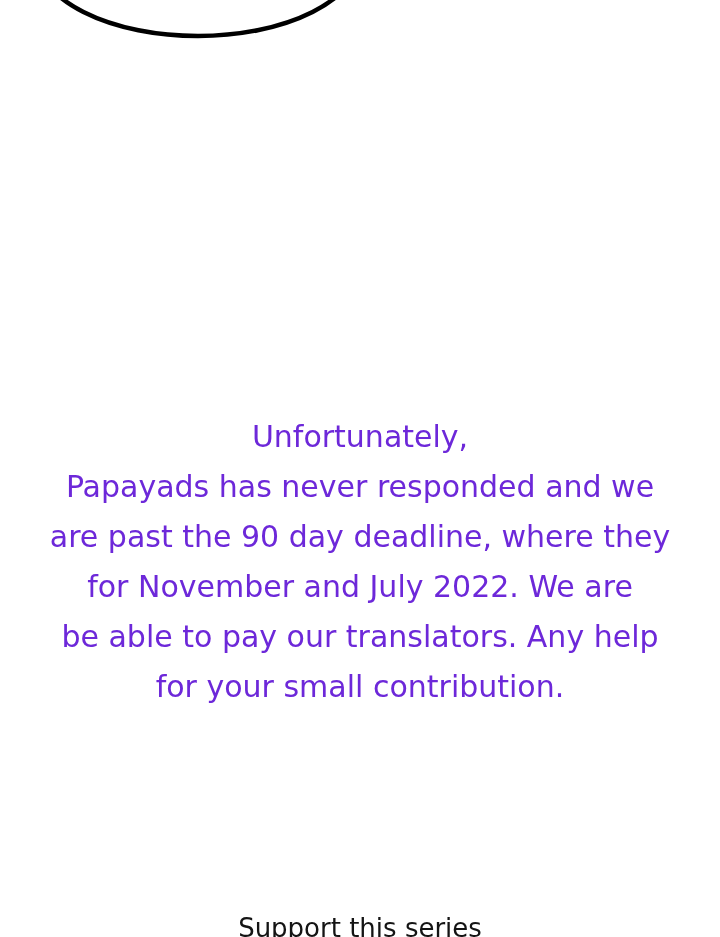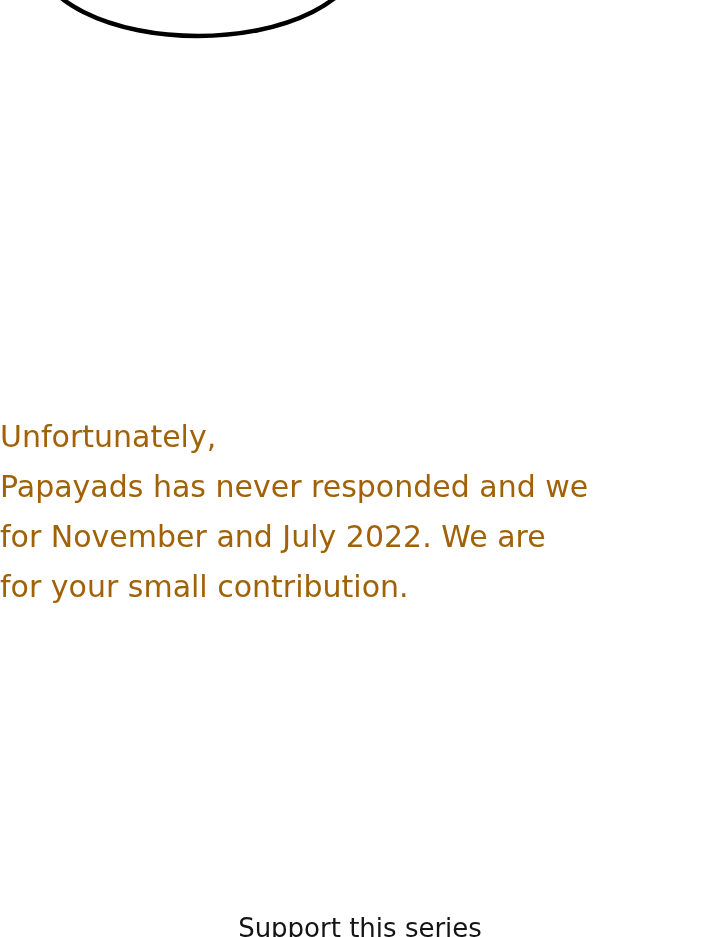"Unfortunately," .notice { color: #a16207 -> #6d28d9; text-align: none -> center }
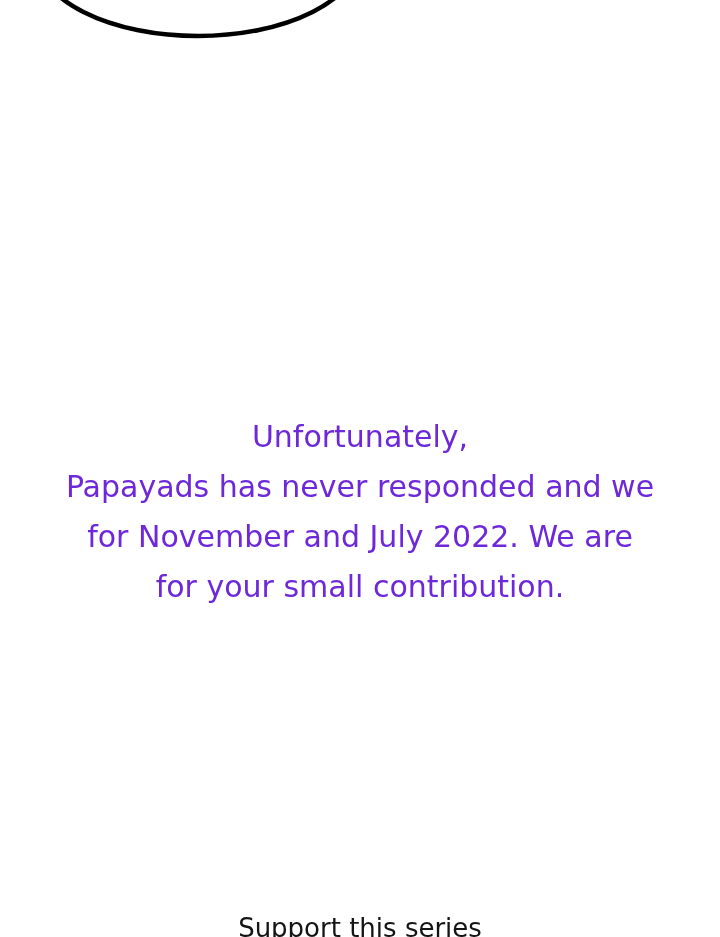"are past the 90 day" div { html: none -> <div>are past the 90 day deadline, where they</div> }
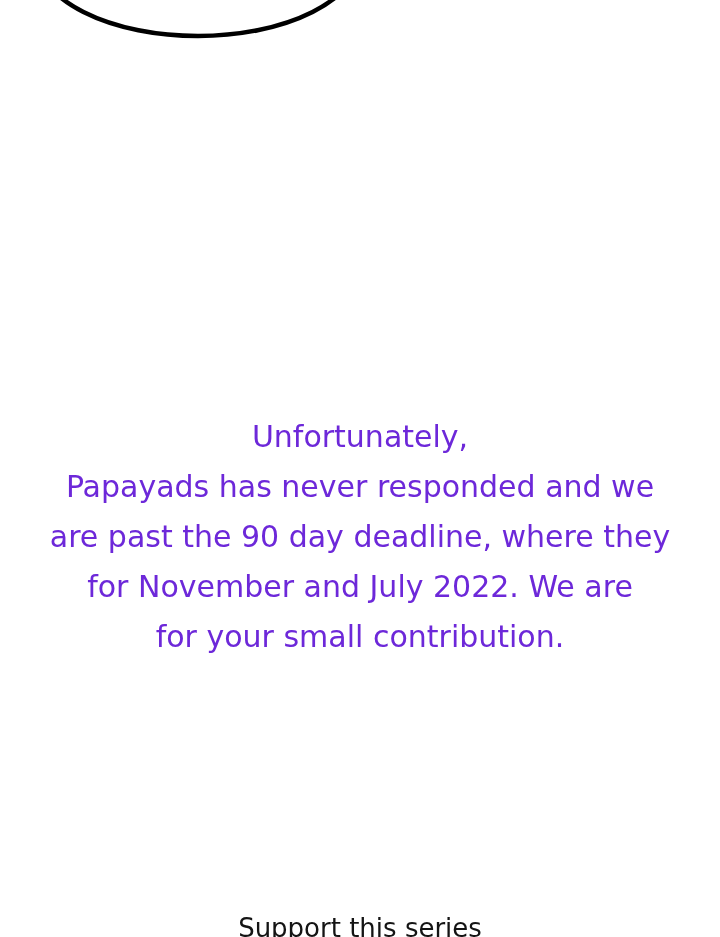"be able to pay our" div { html: none -> <div>be able to pay our translators. Any help</div> }
